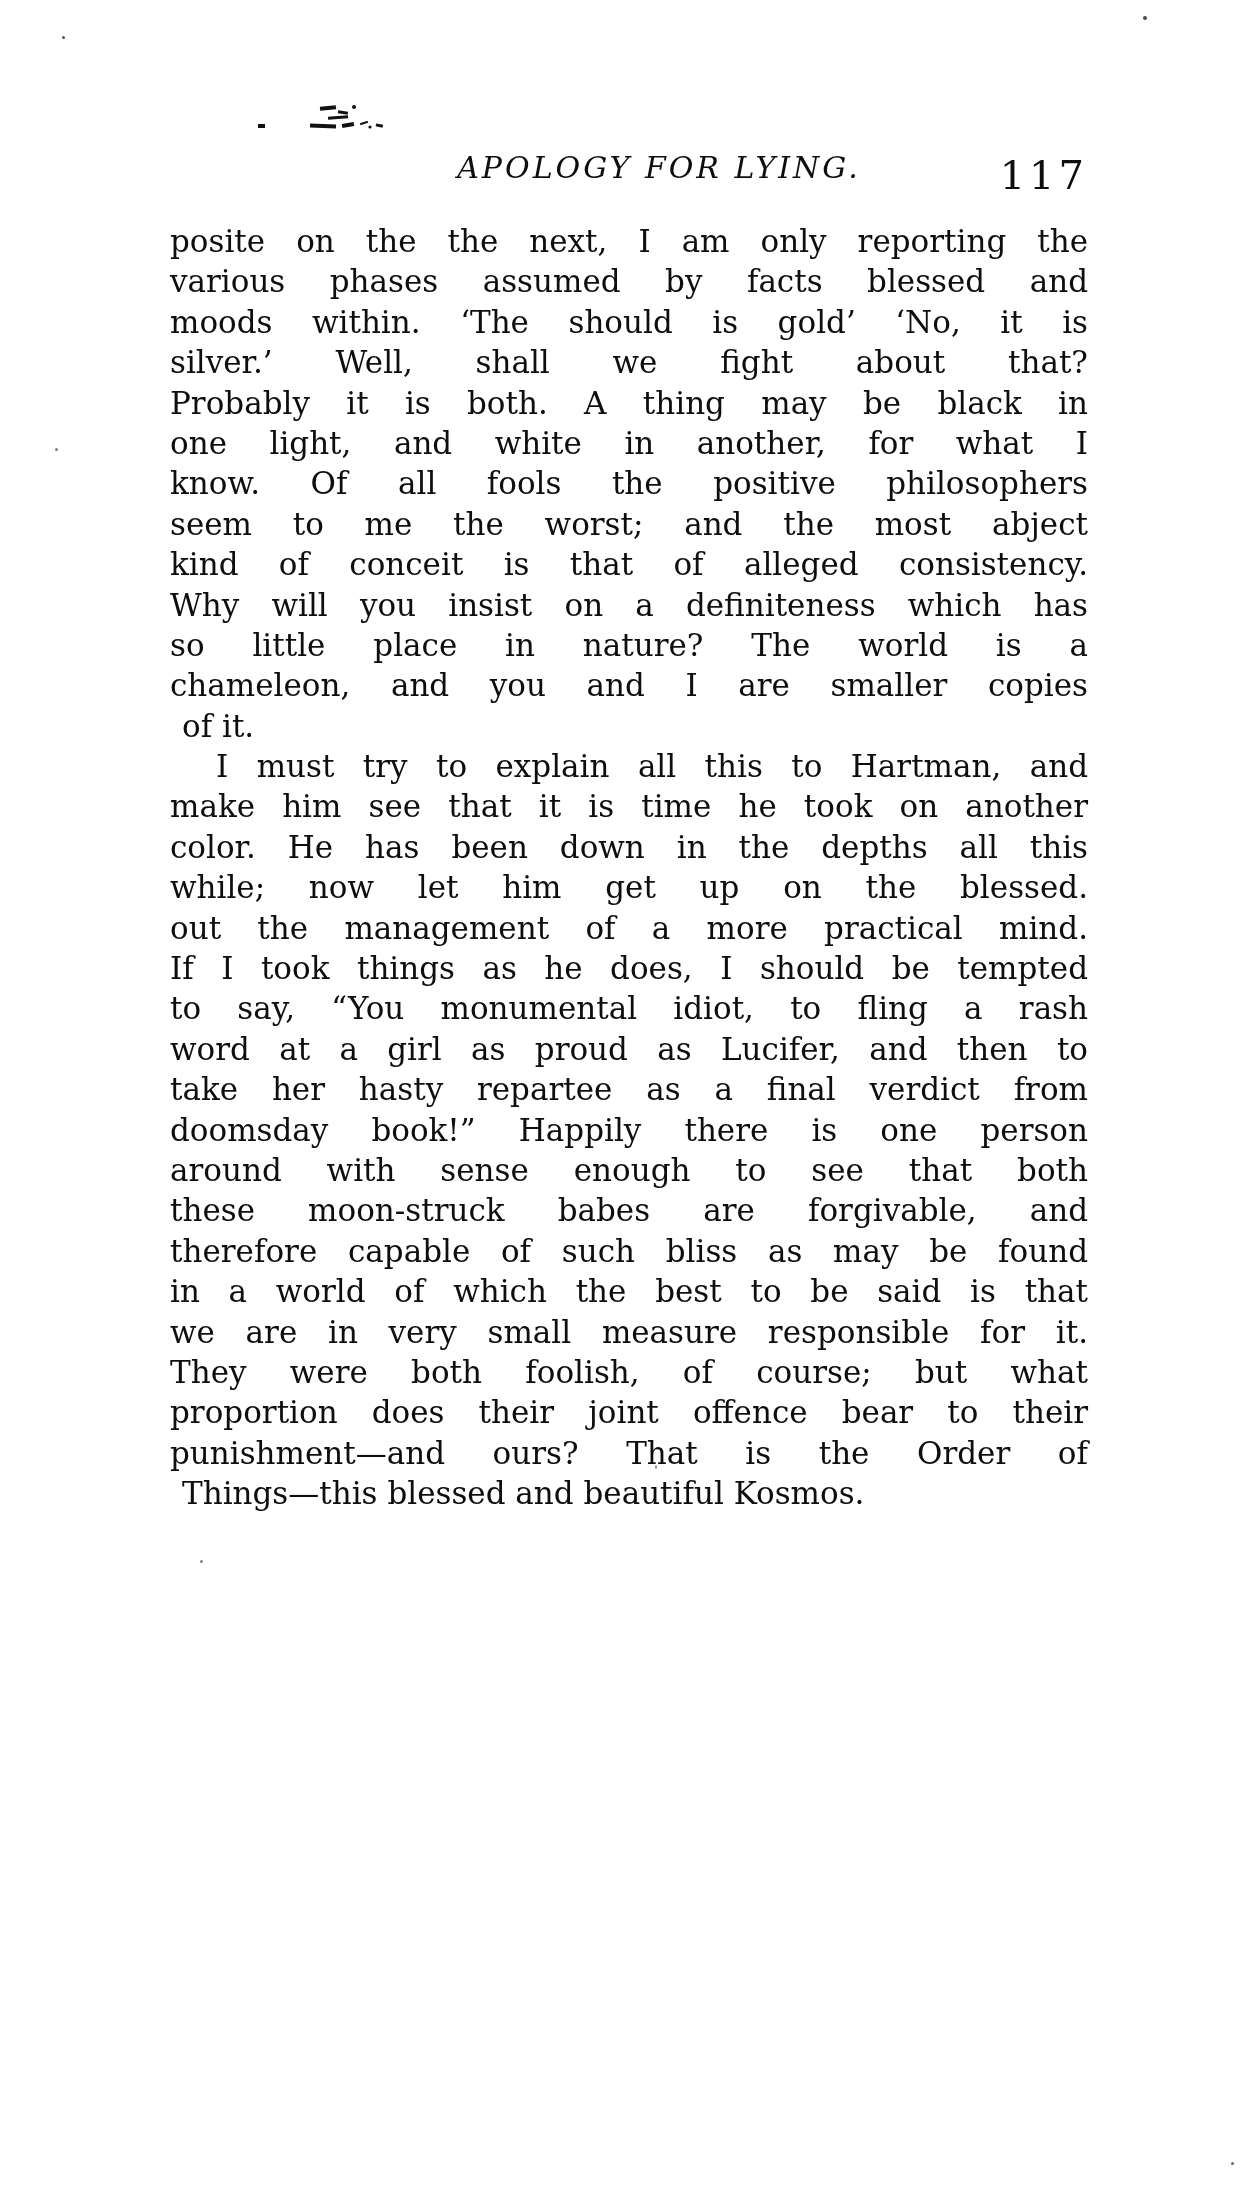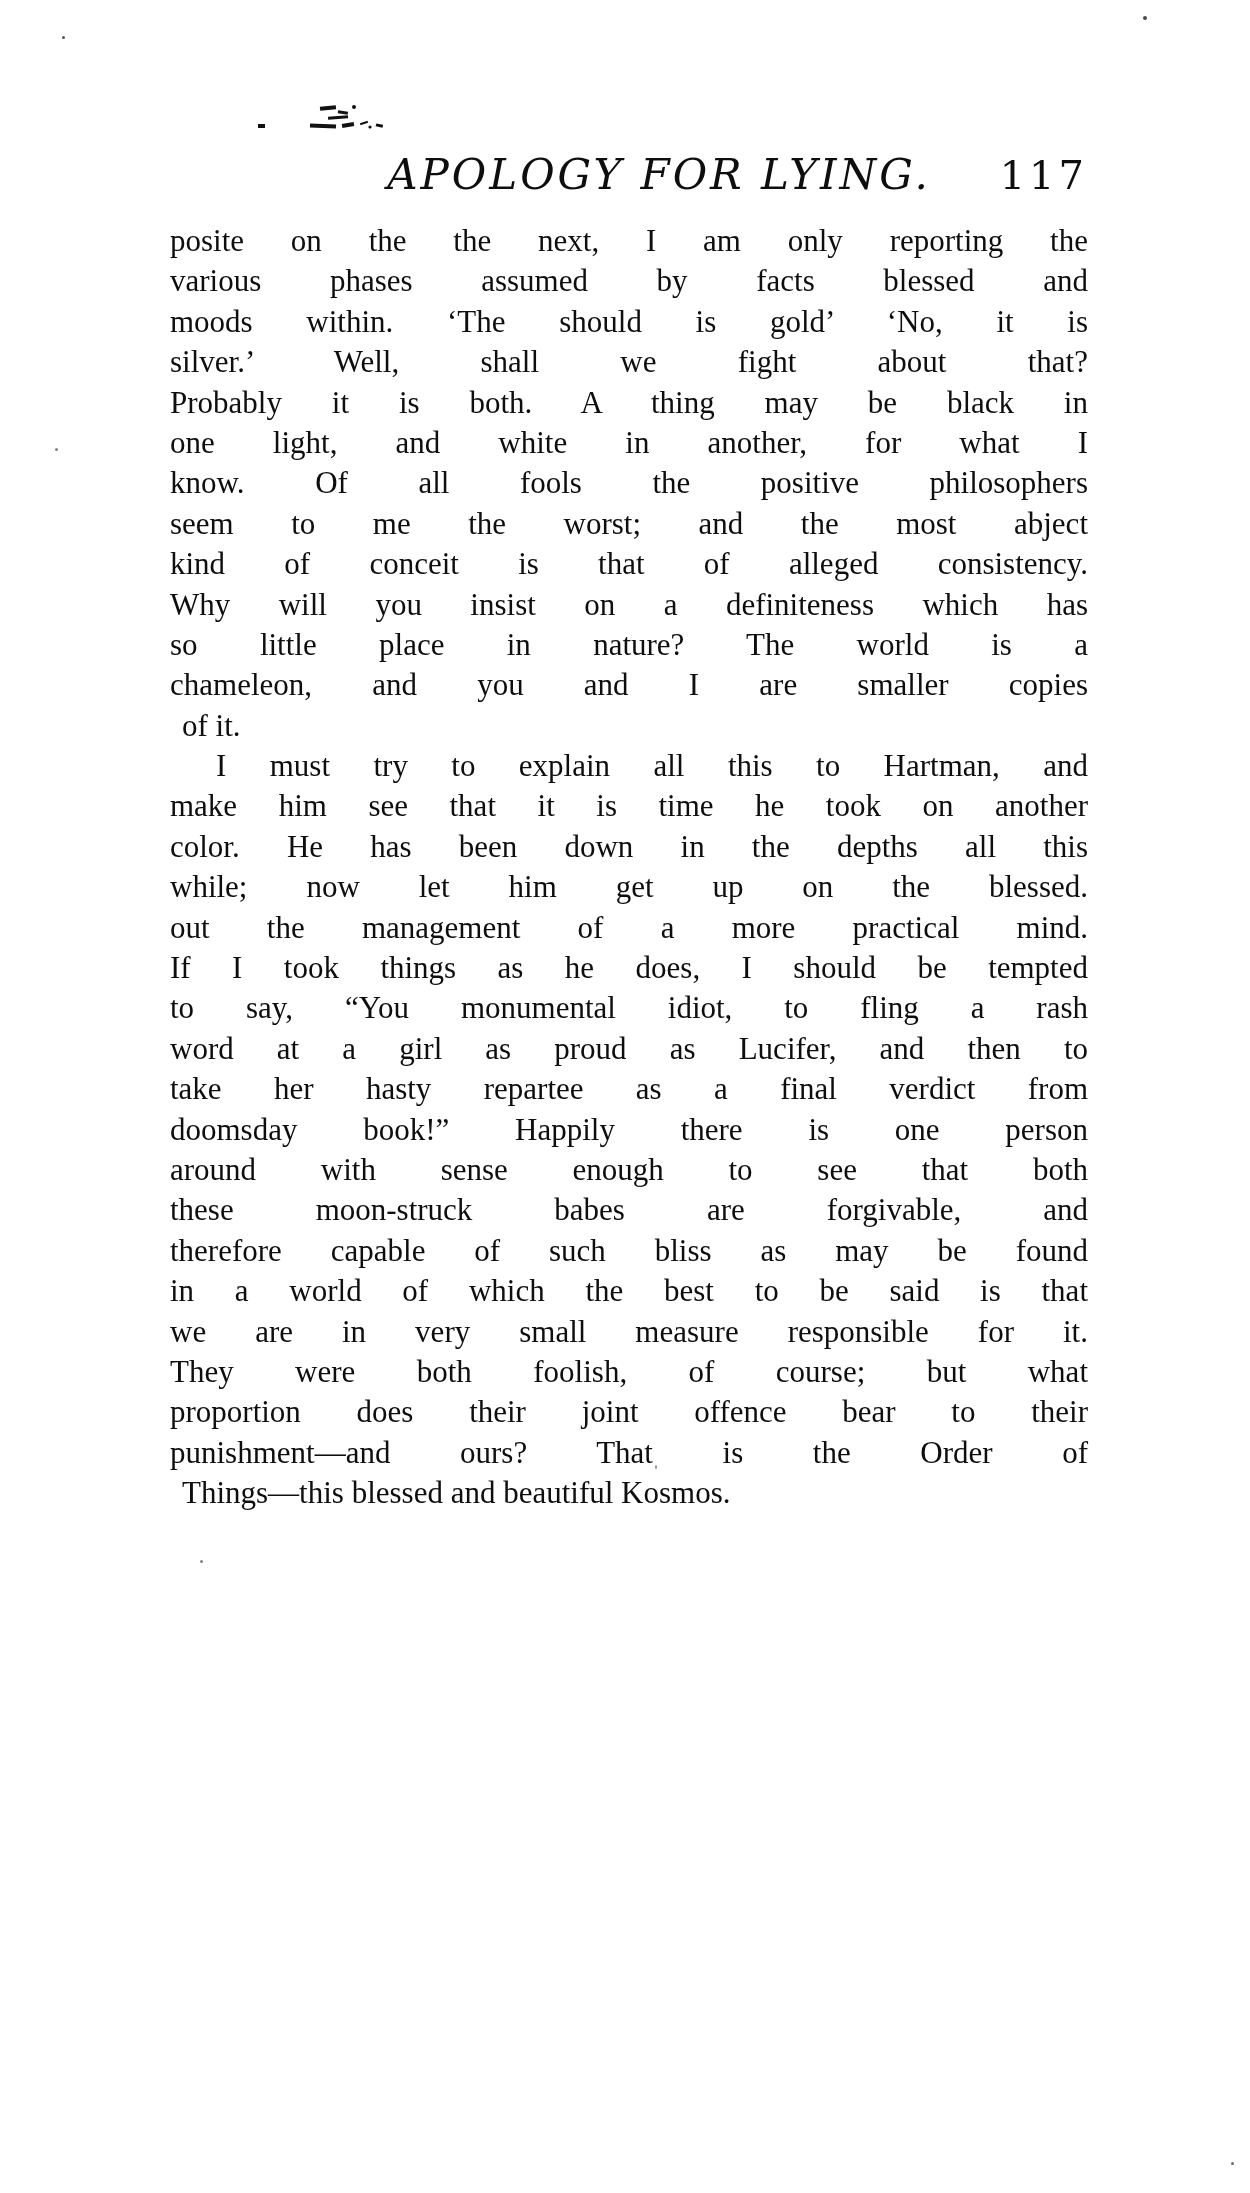"APOLOGY FOR LYING." .running-title { font-size: 42px -> 30px }
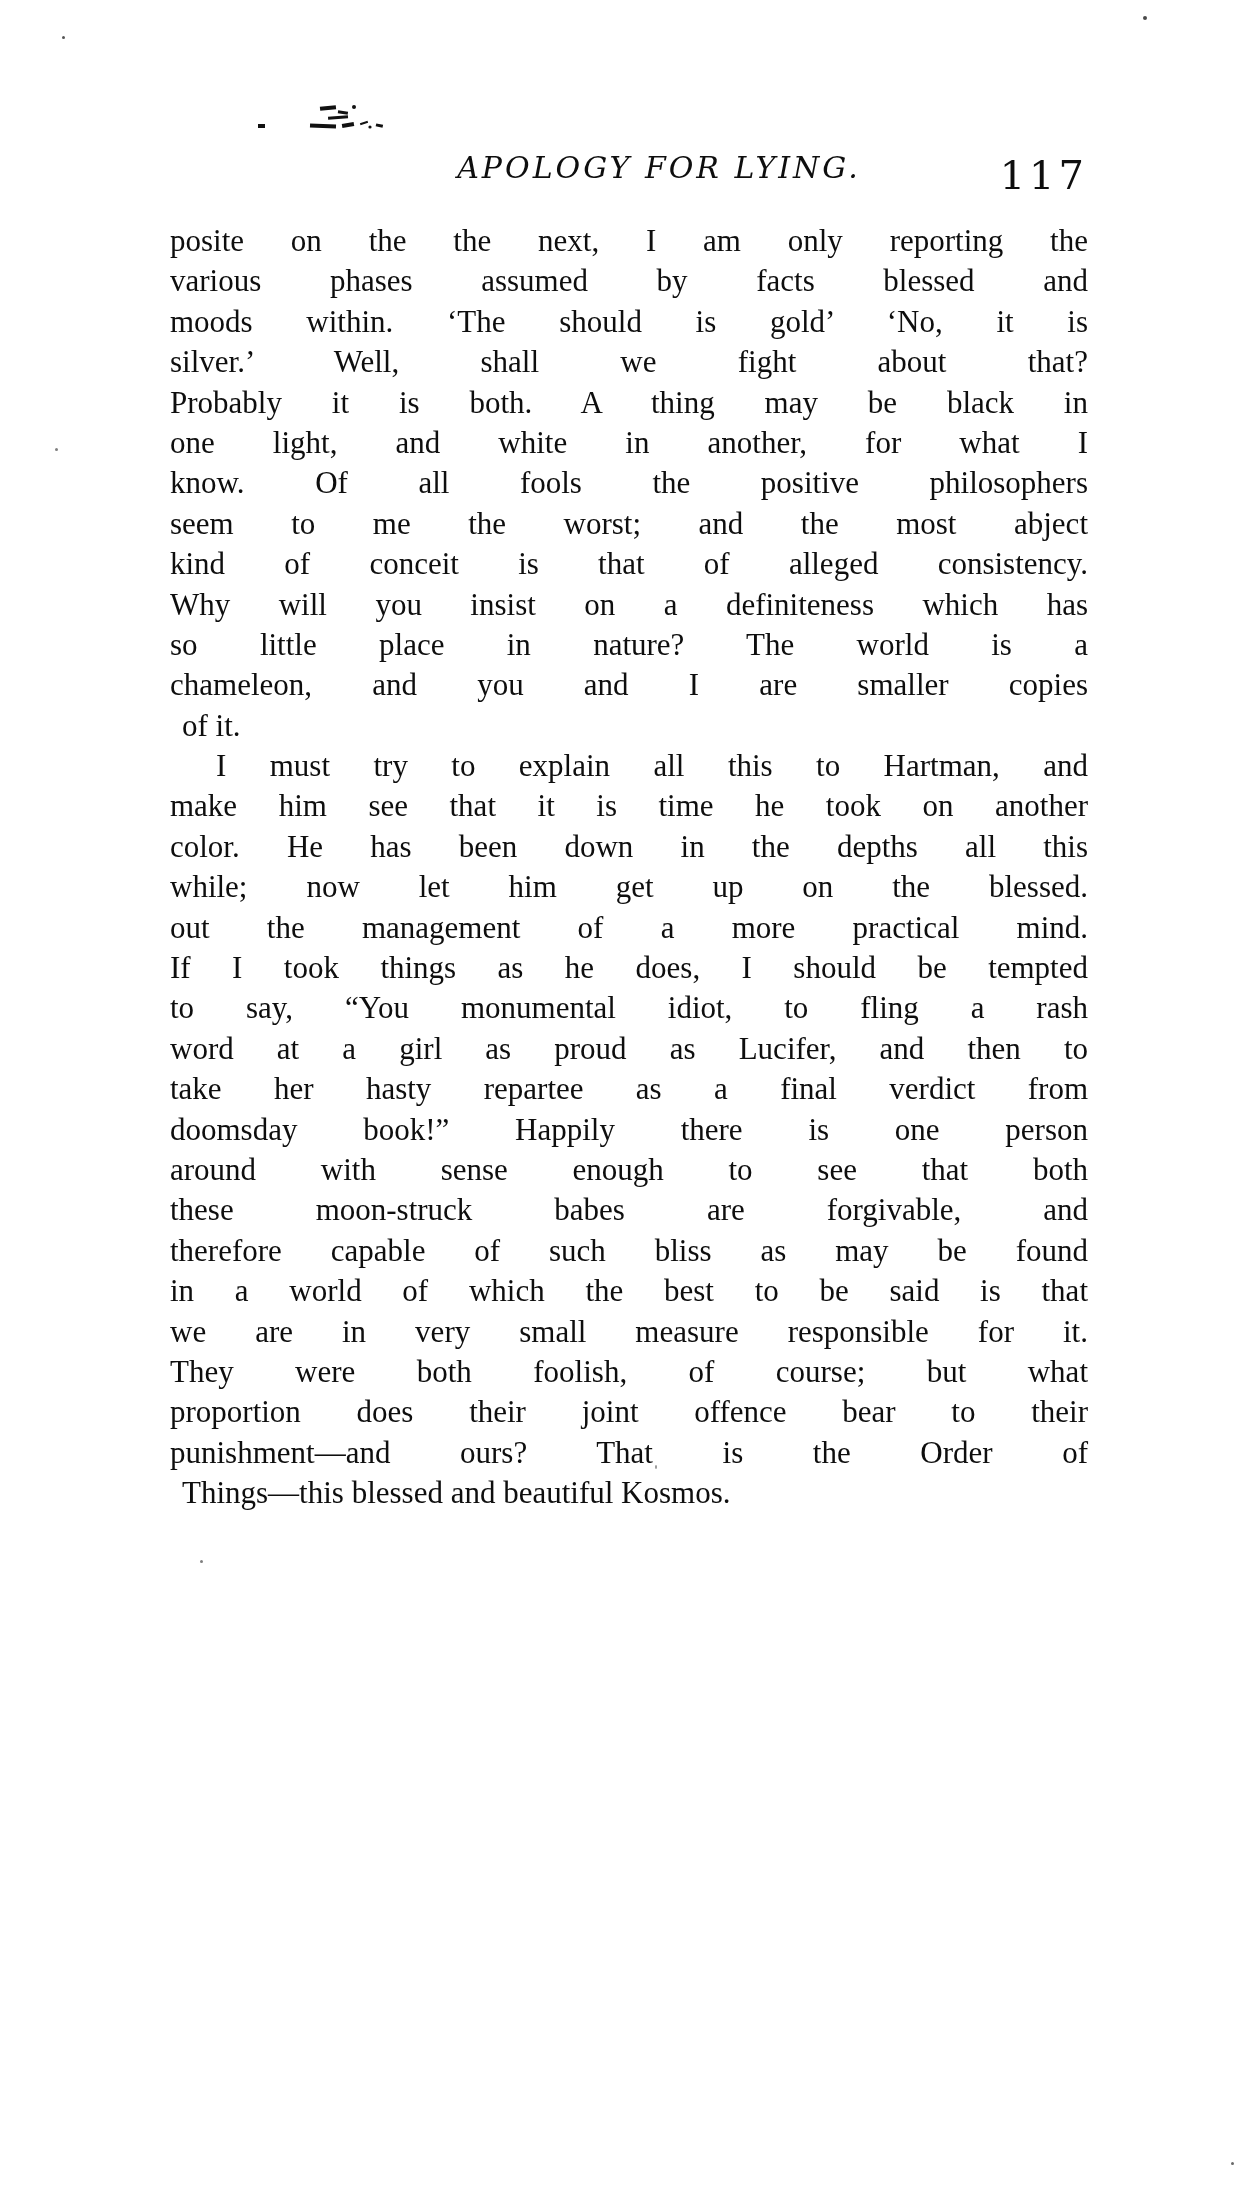"posite on the the next," .paragraph { font-family: Liberation Serif, serif -> none }
